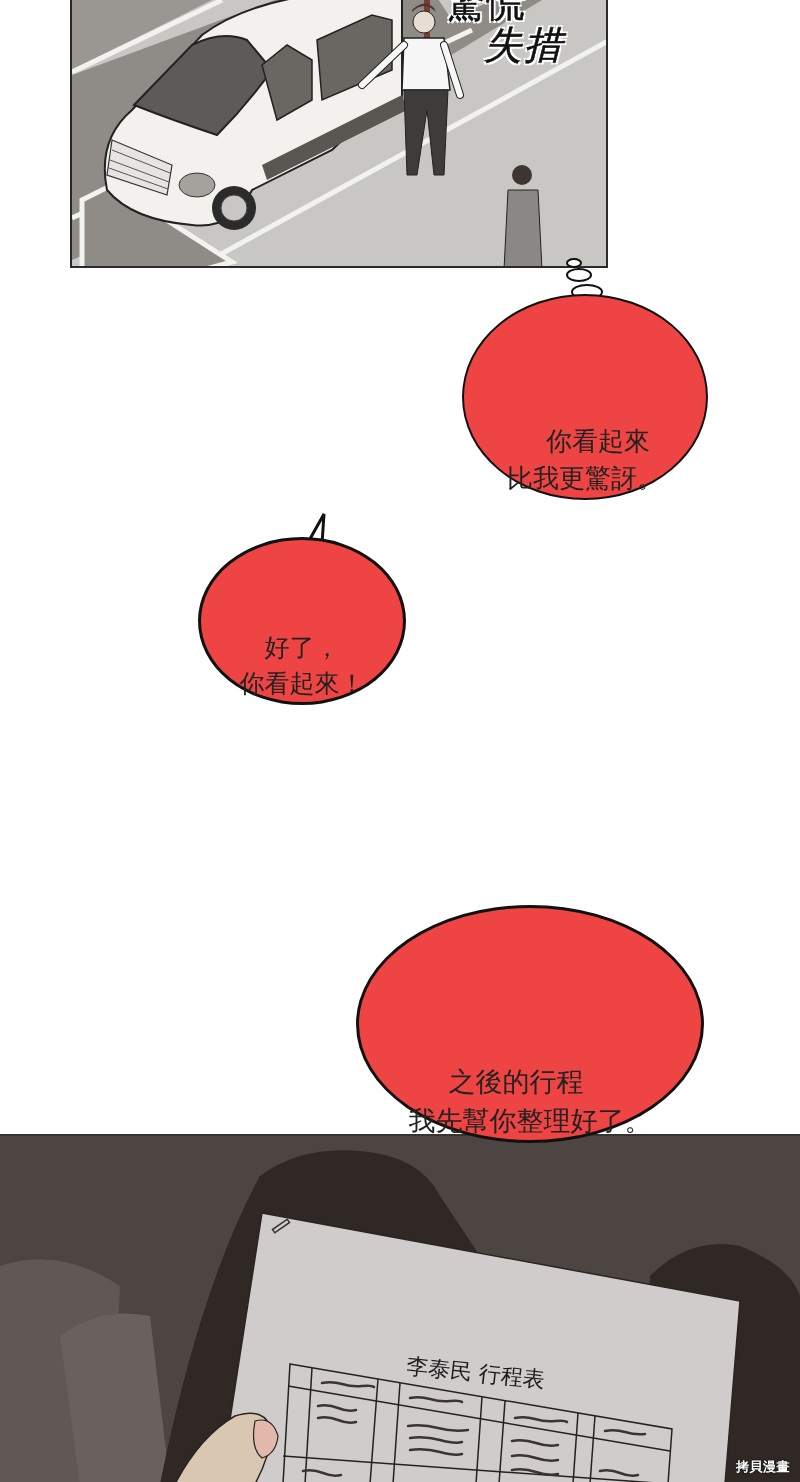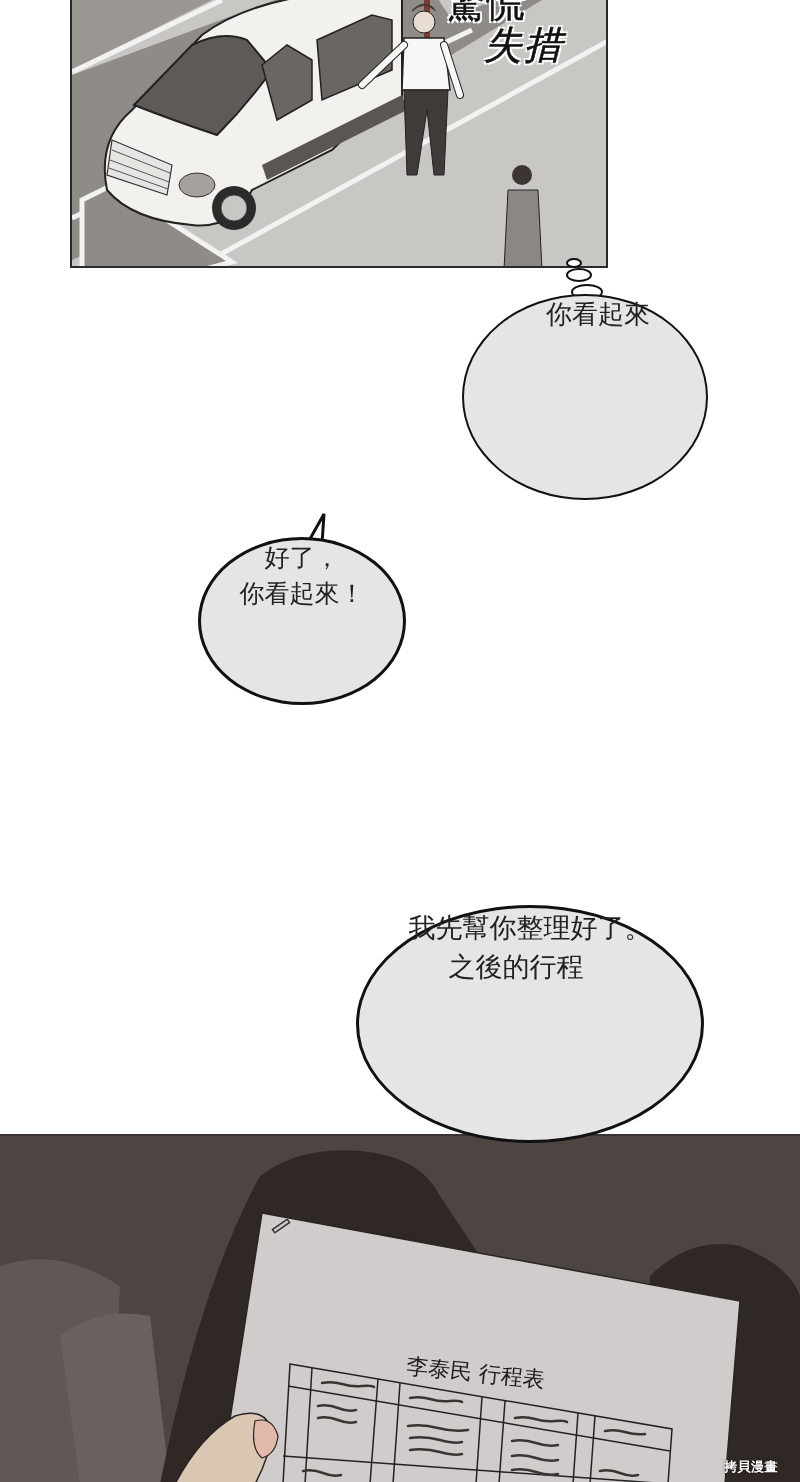"你看起來" .bubble { align-items: flex-start -> flex-end; background: #e5e5e5 -> #ef4444 }
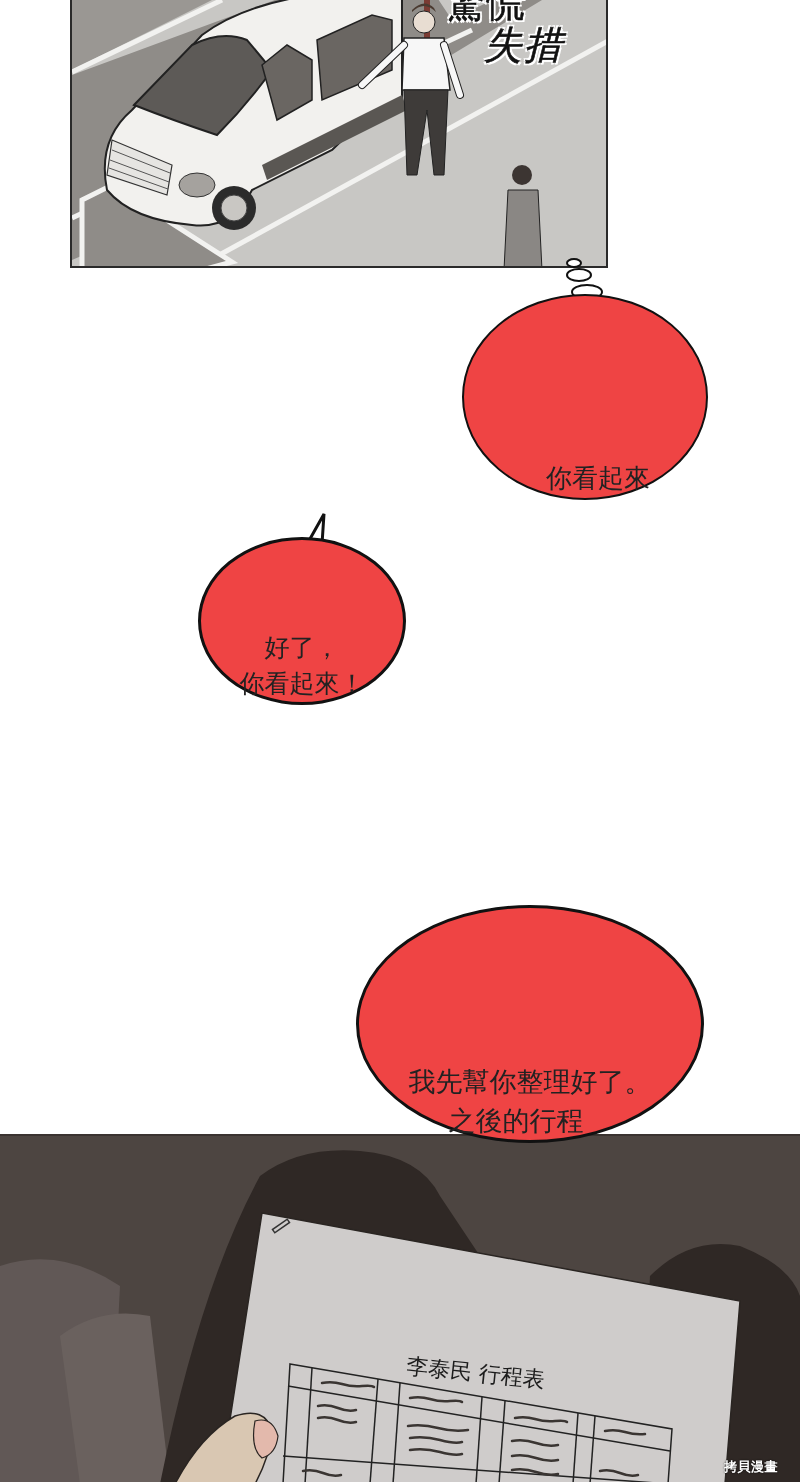"比我更驚訝。" div { html: none -> <div>比我更驚訝。</div> }
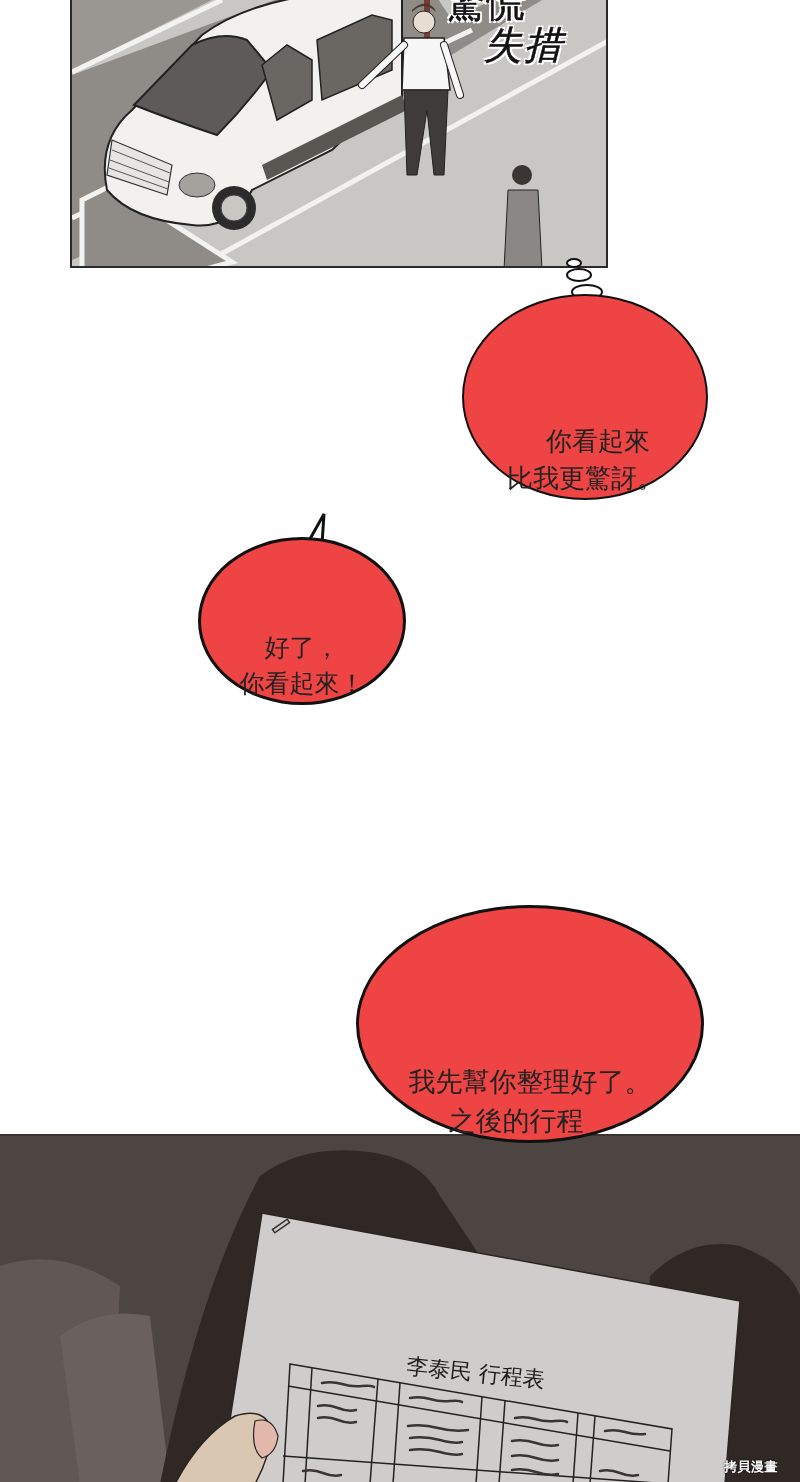"我先幫你整理好了。" div { order: before "之後的行程" -> after "之後的行程" }
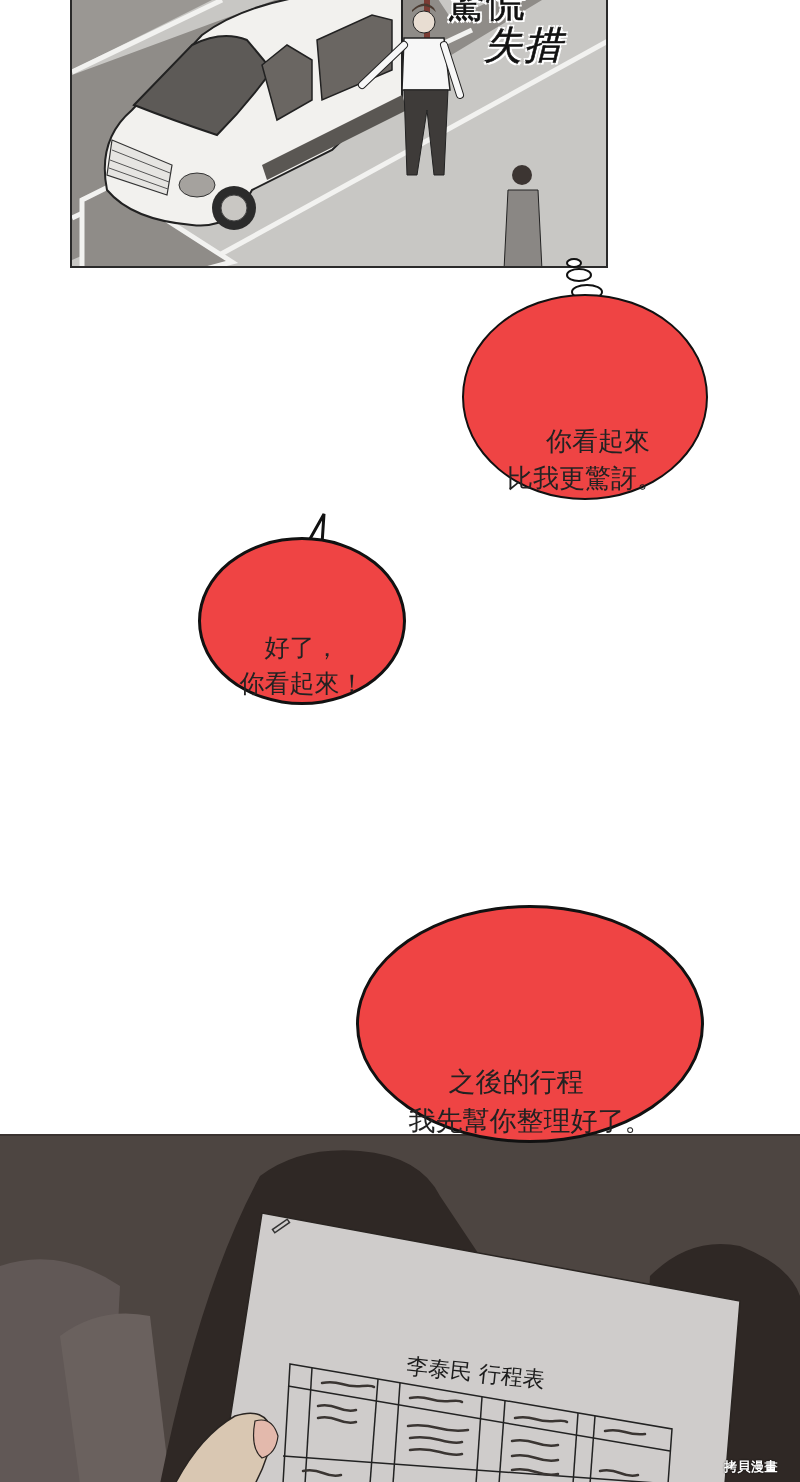"拷貝漫畫" .watermark { right: 22px -> 10px }
